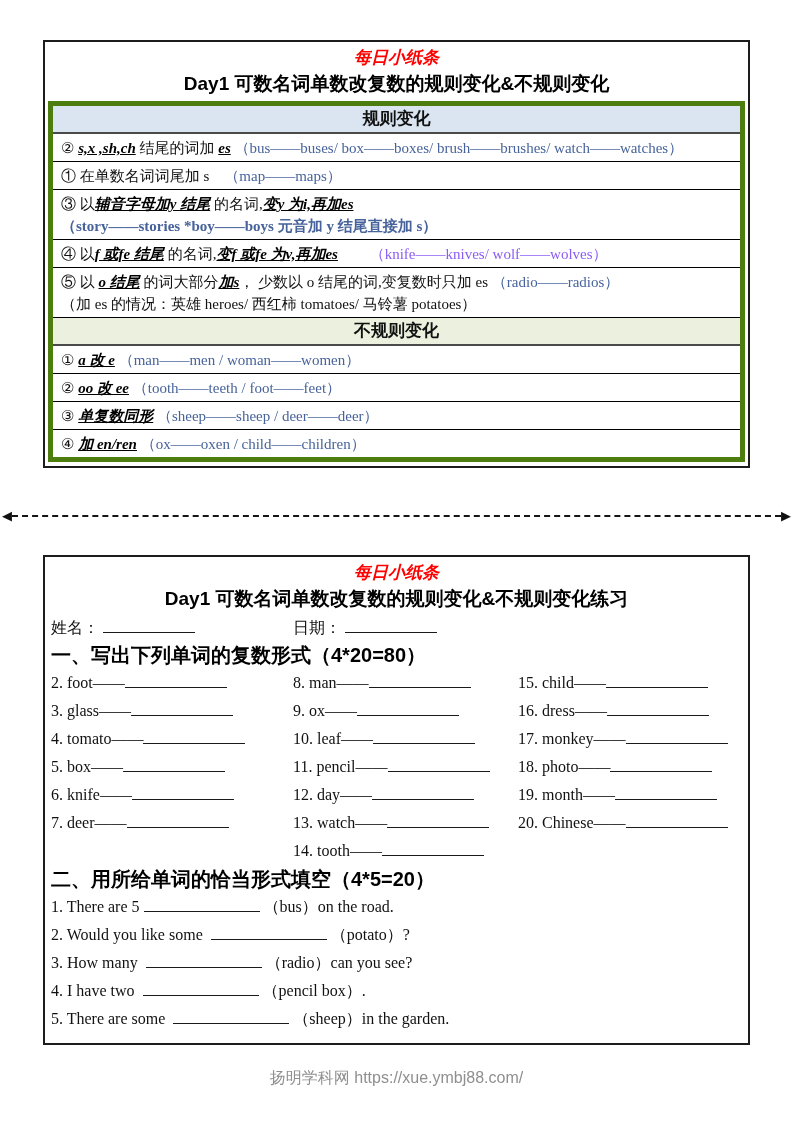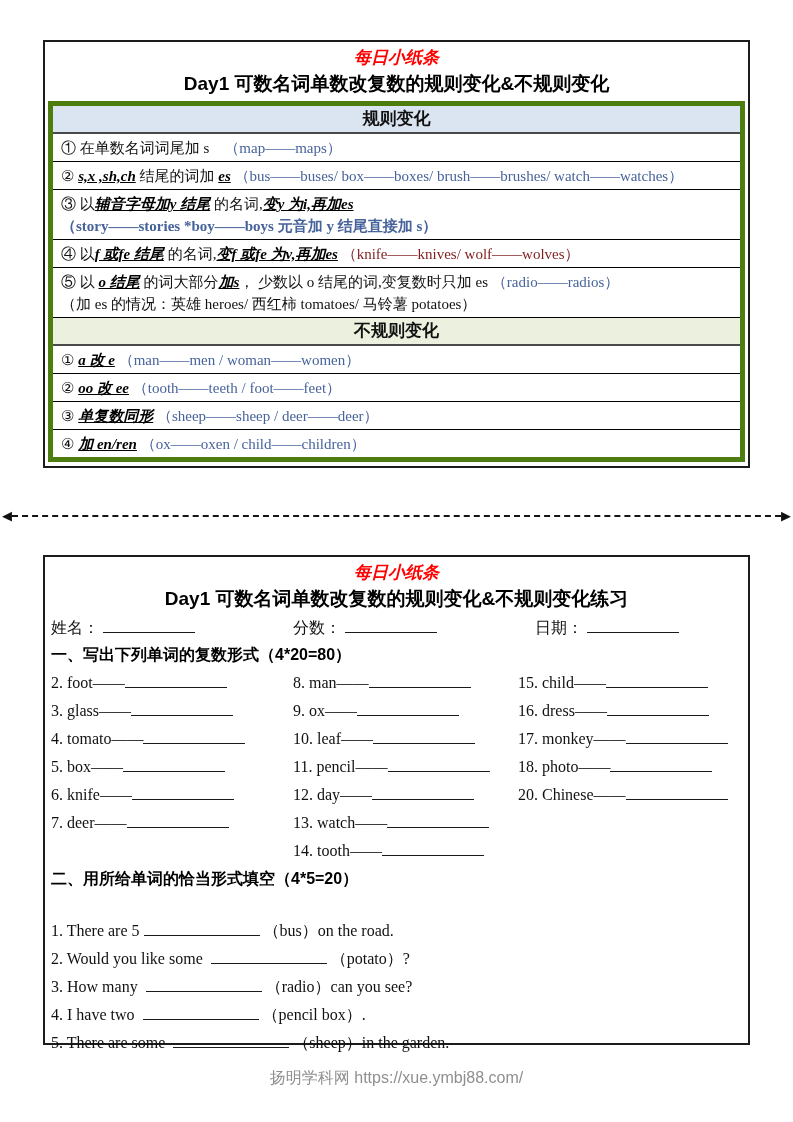"① 在单数名词词尾加 s （map——maps）" div.table-row { order: before "② s,x ,sh,ch 结尾的词加 es" -> after "② s,x ,sh,ch 结尾的词加 es" }
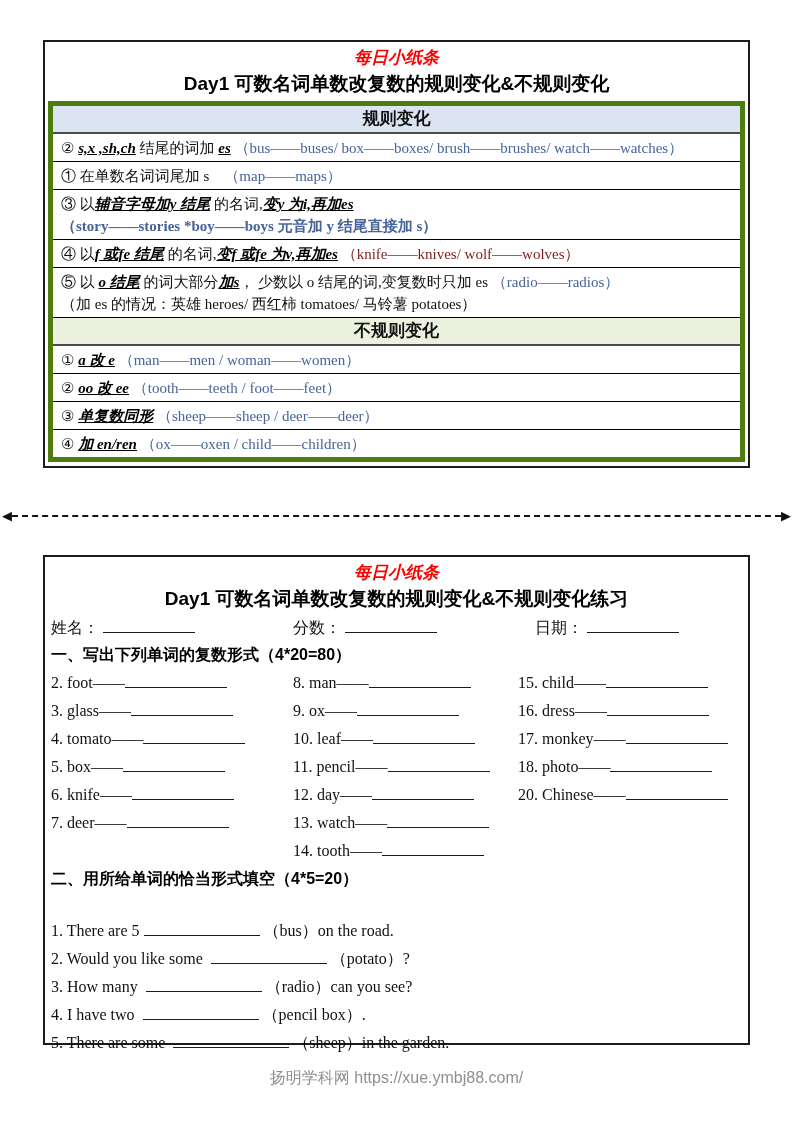"（knife——knives/ wolf——wolves）" span.seg-blue { color: #7f1d1d -> #8b5cf6; margin-left: none -> 28px }
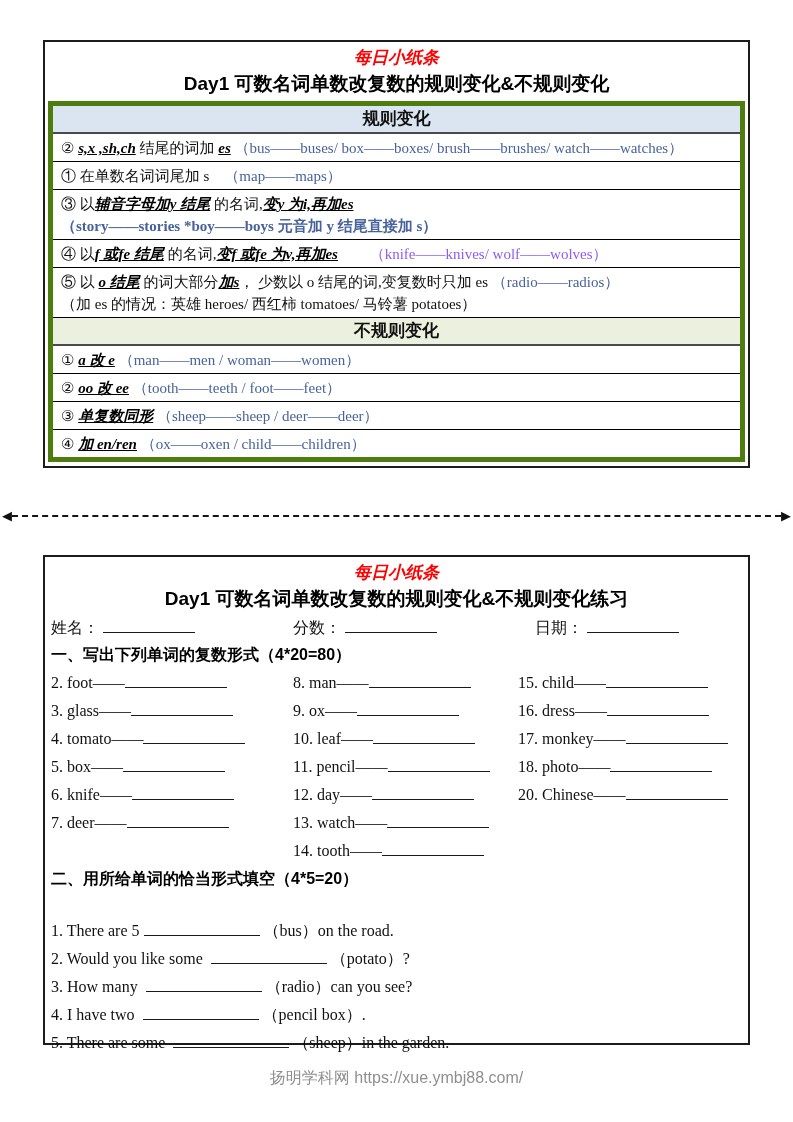"分数：" div.meta-field { html: <div><span>分数：</span><span></span></div> -> none }
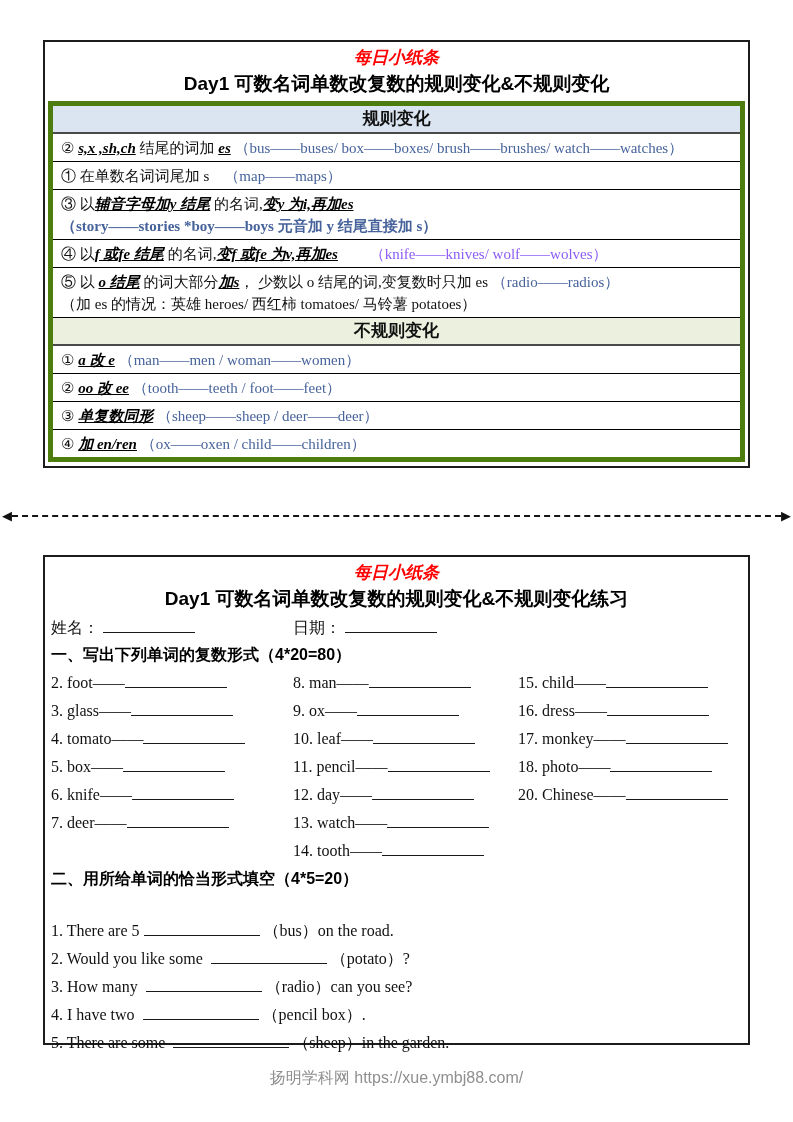"一、写出下列单词的复数形式（4*20=80）" .ex-heading { font-size: 16px -> 20px }
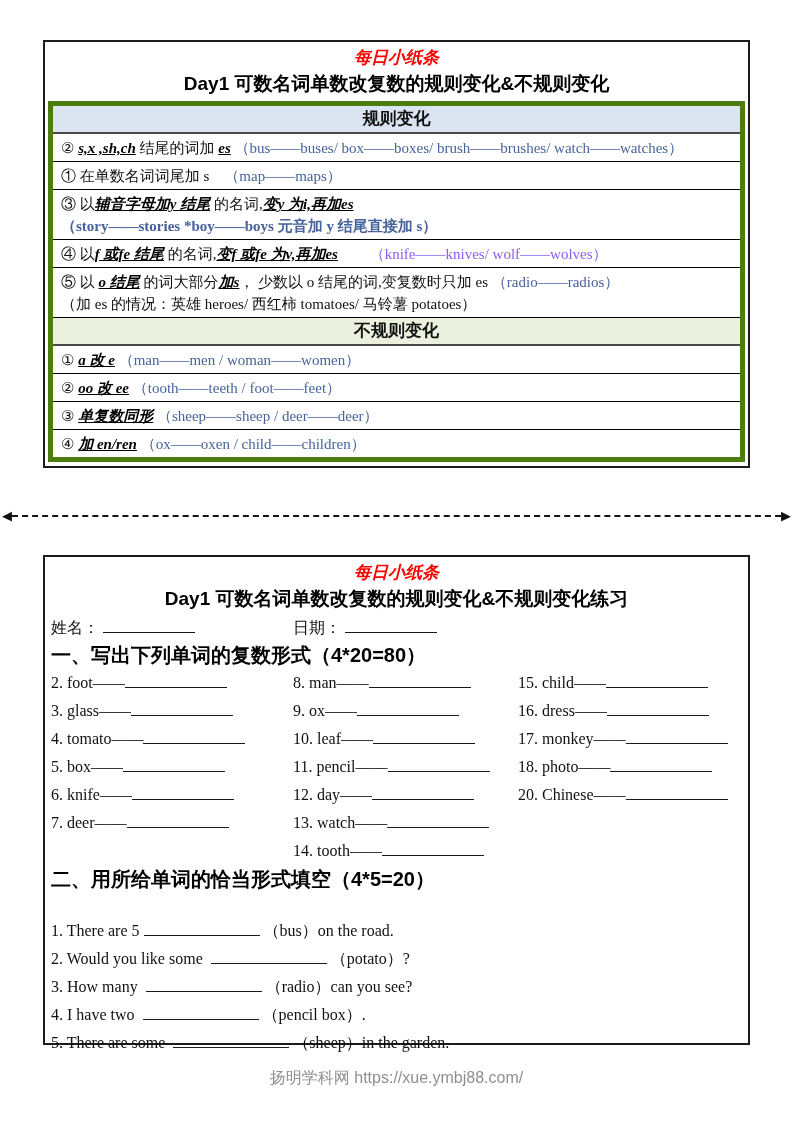"19. month——" div.word-item { html: none -> <div><span>19. month——</span><span></span></div> }
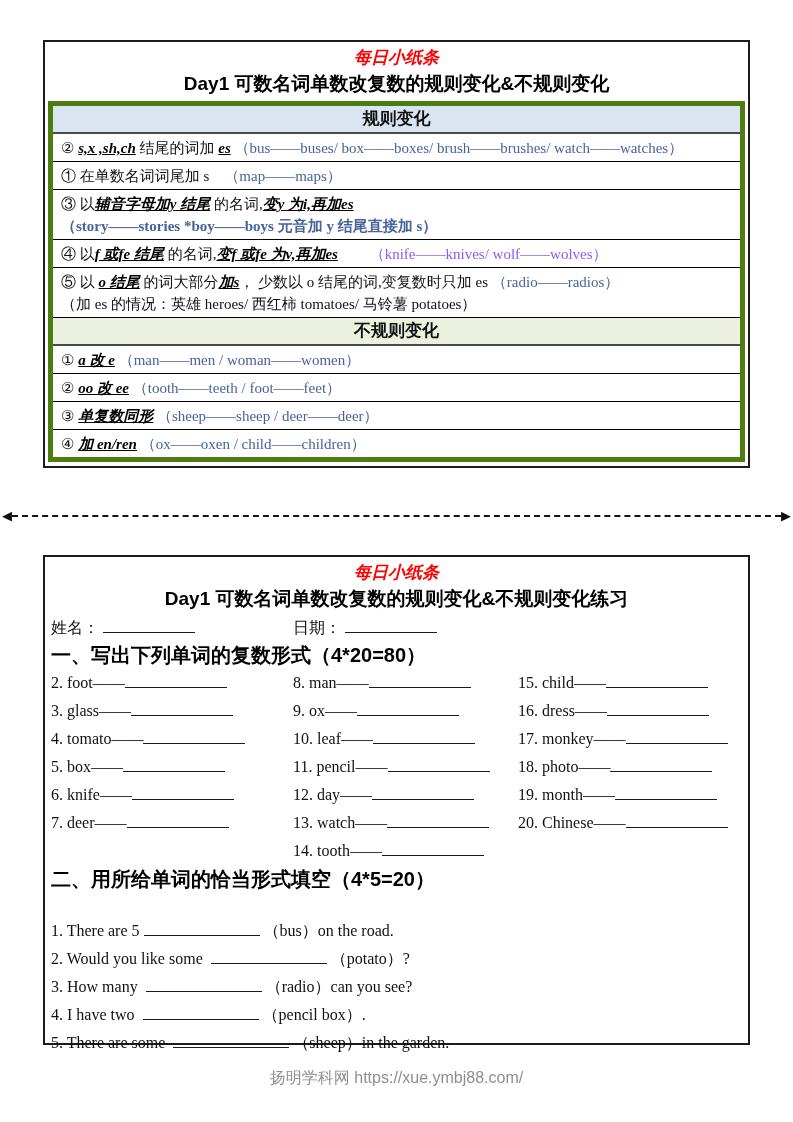"1. There are 5 （bus）on" .sentences { margin-top: 24px -> none }
